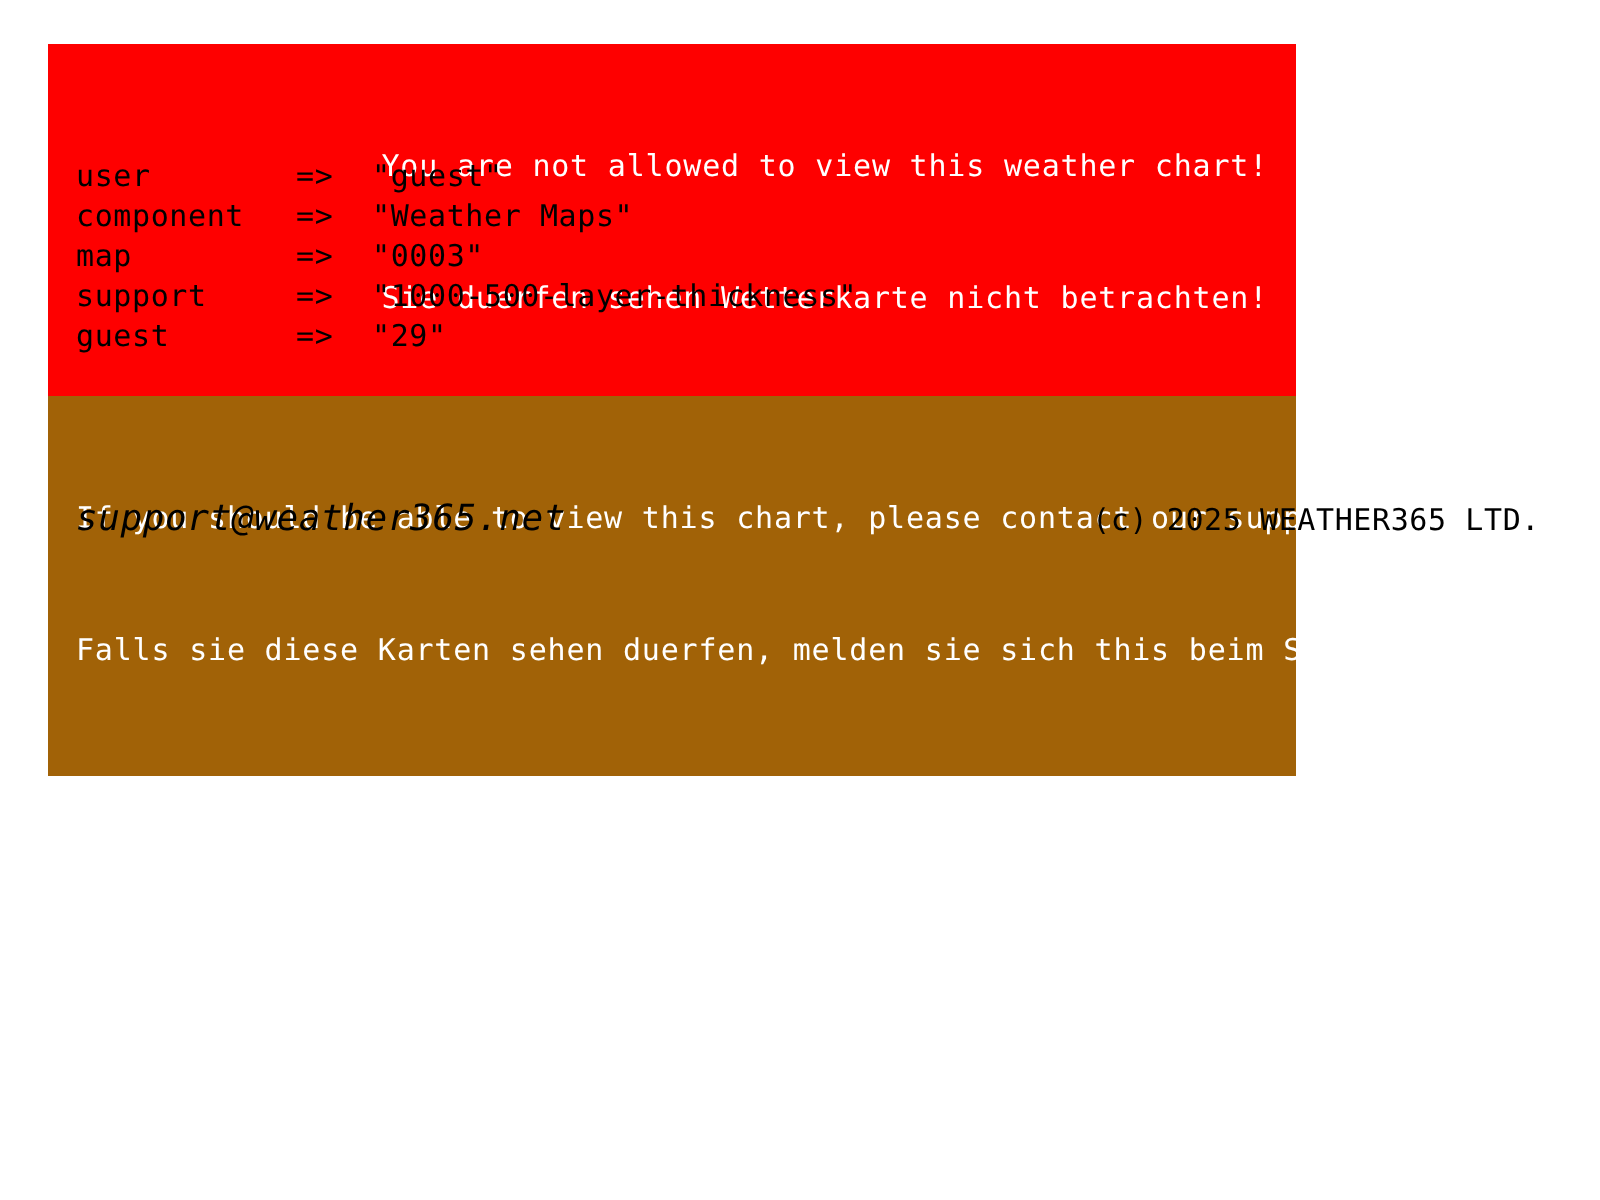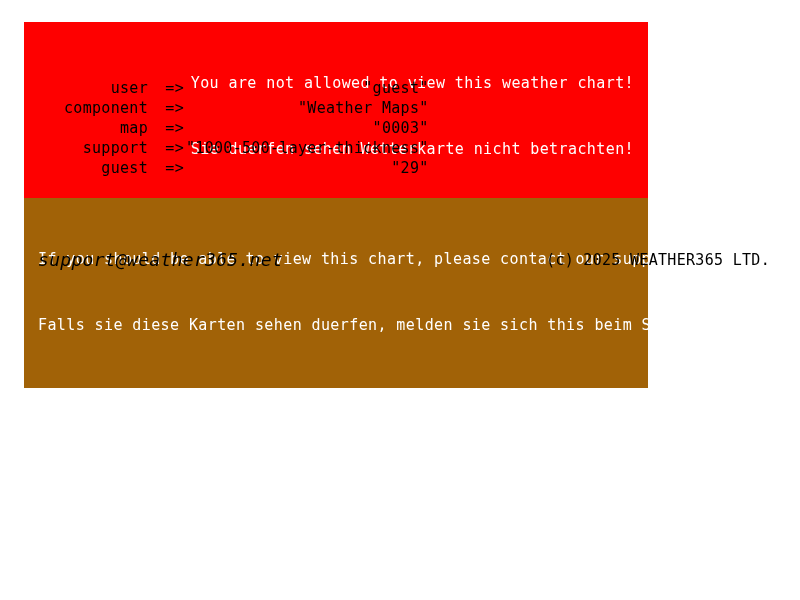"user" .params { text-align: right -> none }
